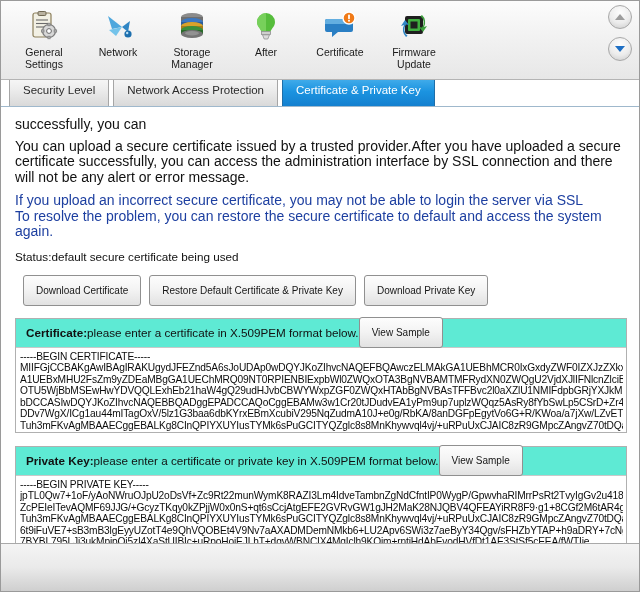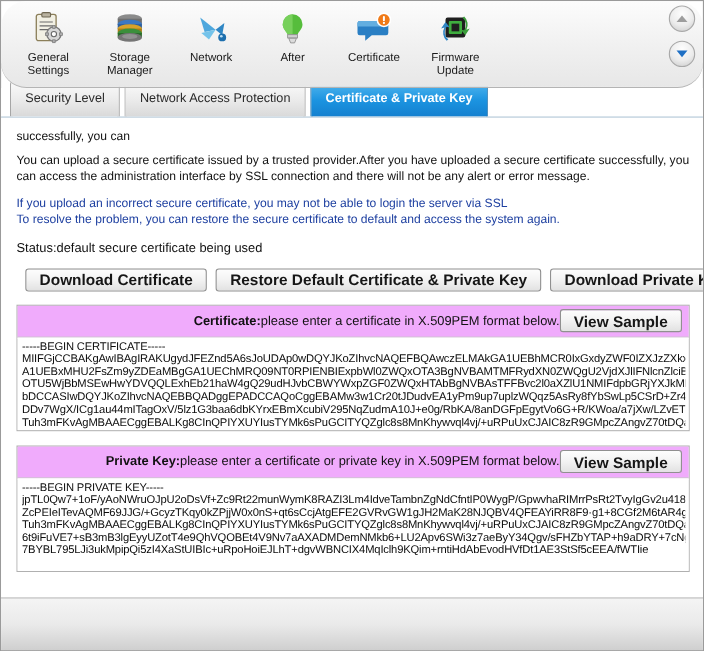"General" .toolbar { border-radius: 23px -> none }
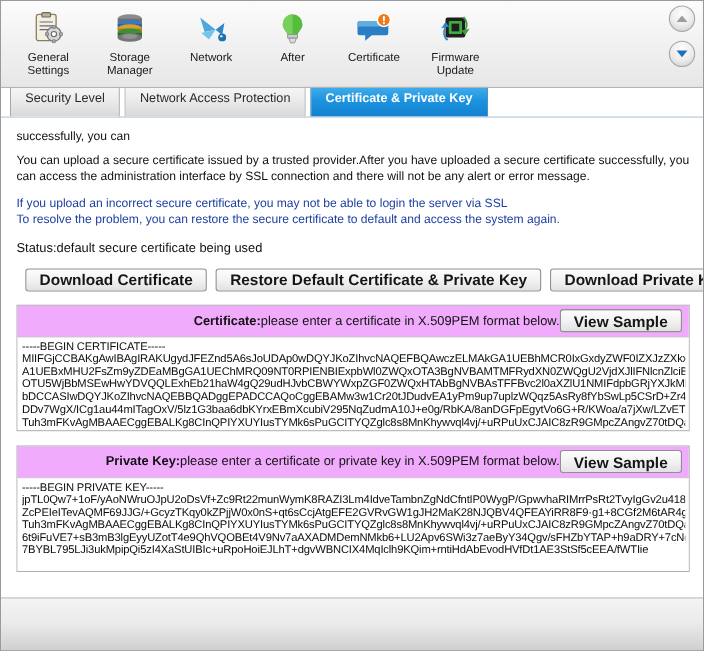"Storage" div.tool-item { order: before "Network" -> after "Network" }
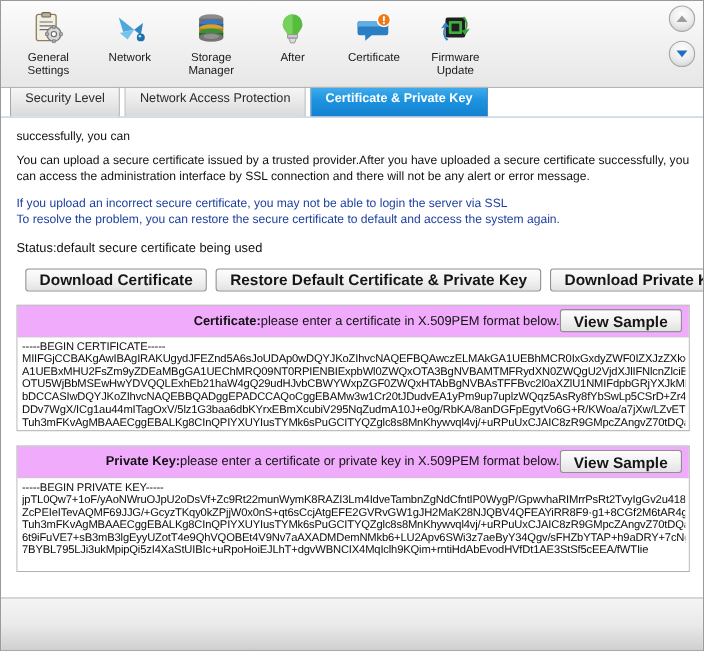"Certificate & Private Key" .tab.active { font-weight: bold -> normal }
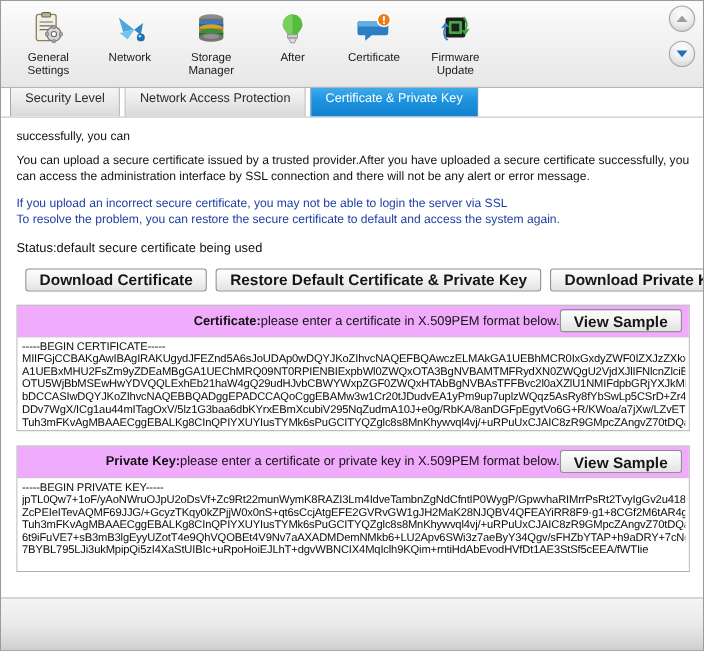"successfully, you can" .para { font-size: 11px -> 14px }
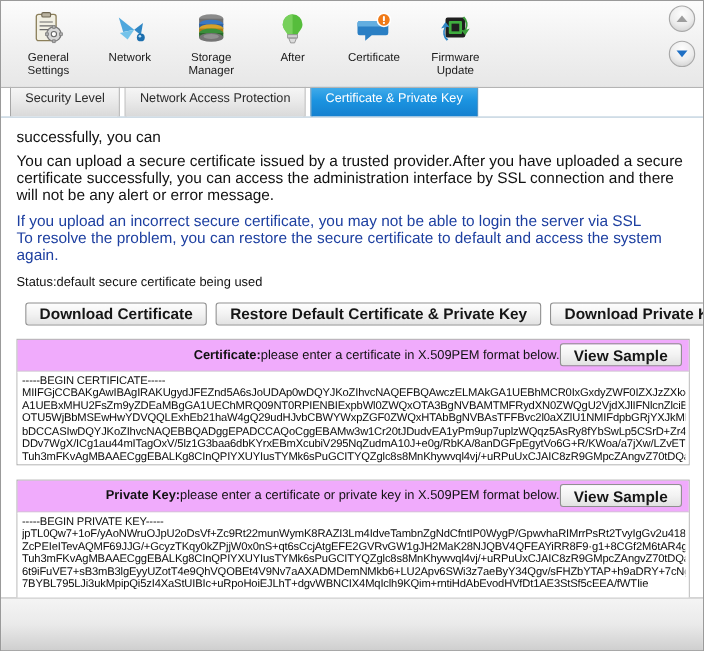"Download Certificate" .btn { font-size: 14px -> 10px; font-weight: bold -> none; height: 21px -> 31px }
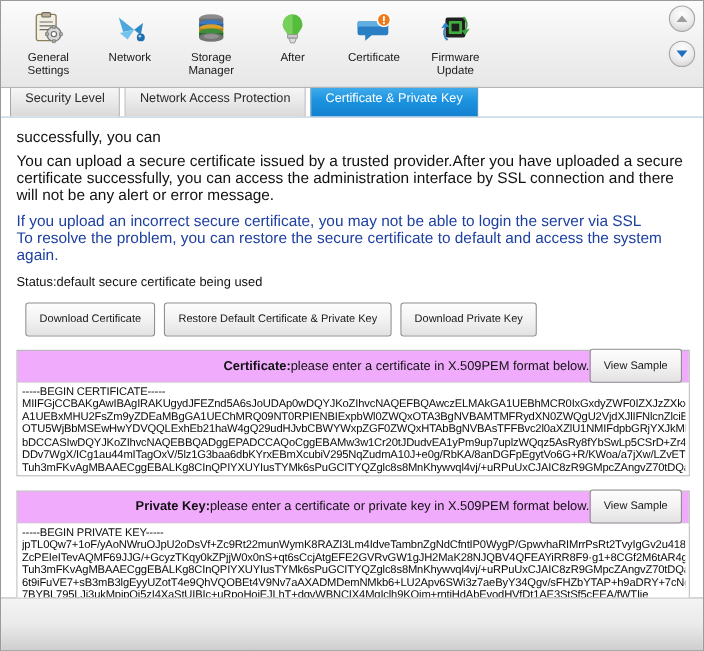"Certificate:please enter a certificate" .panel-header { background: #f0abfc -> #5eead4; justify-content: flex-end -> flex-start }
